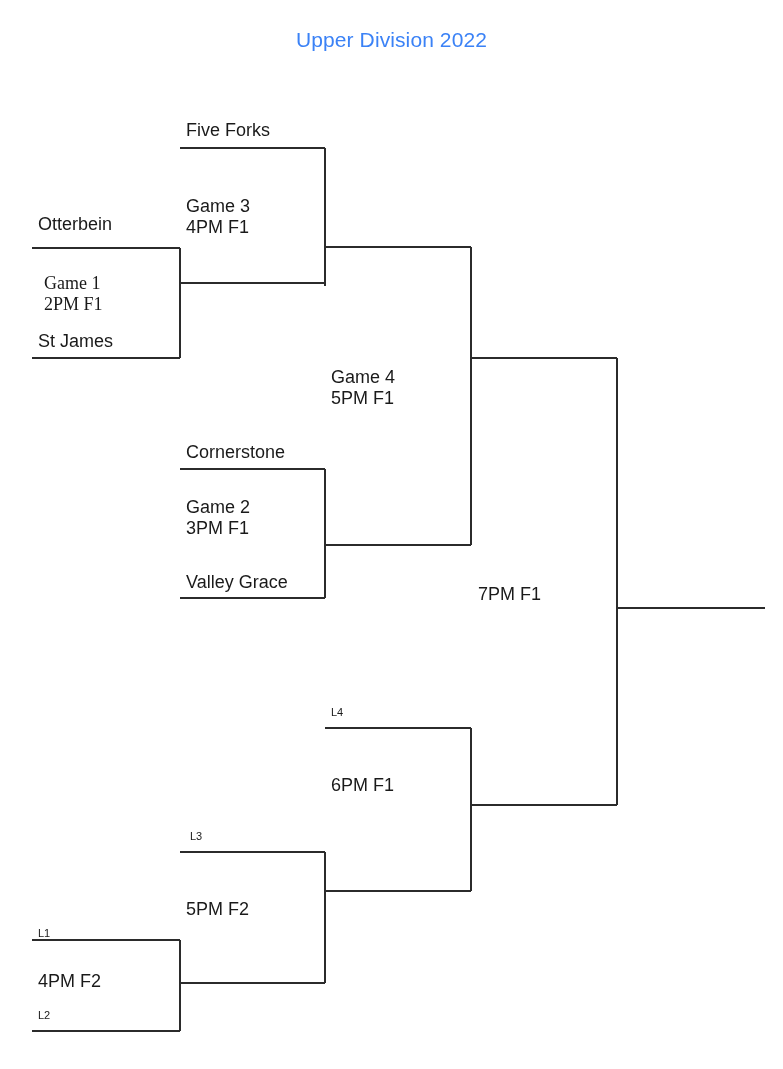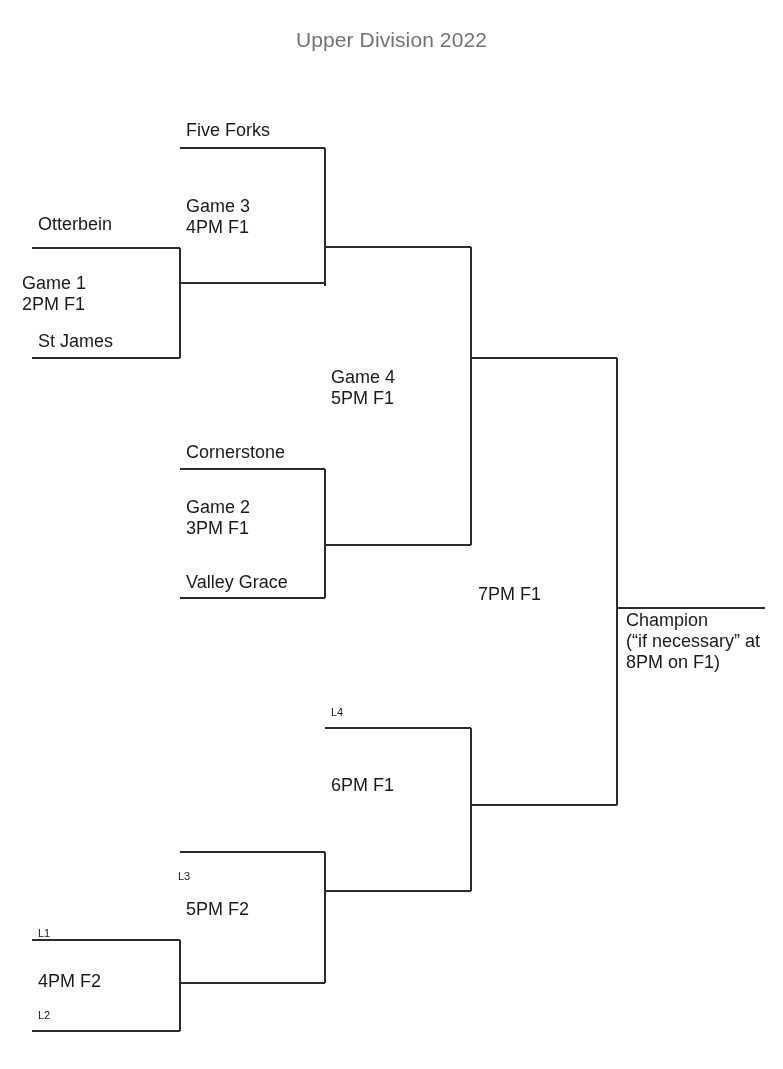"Upper Division 2022" #bracket-title { color: #737373 -> #3b82f6 }
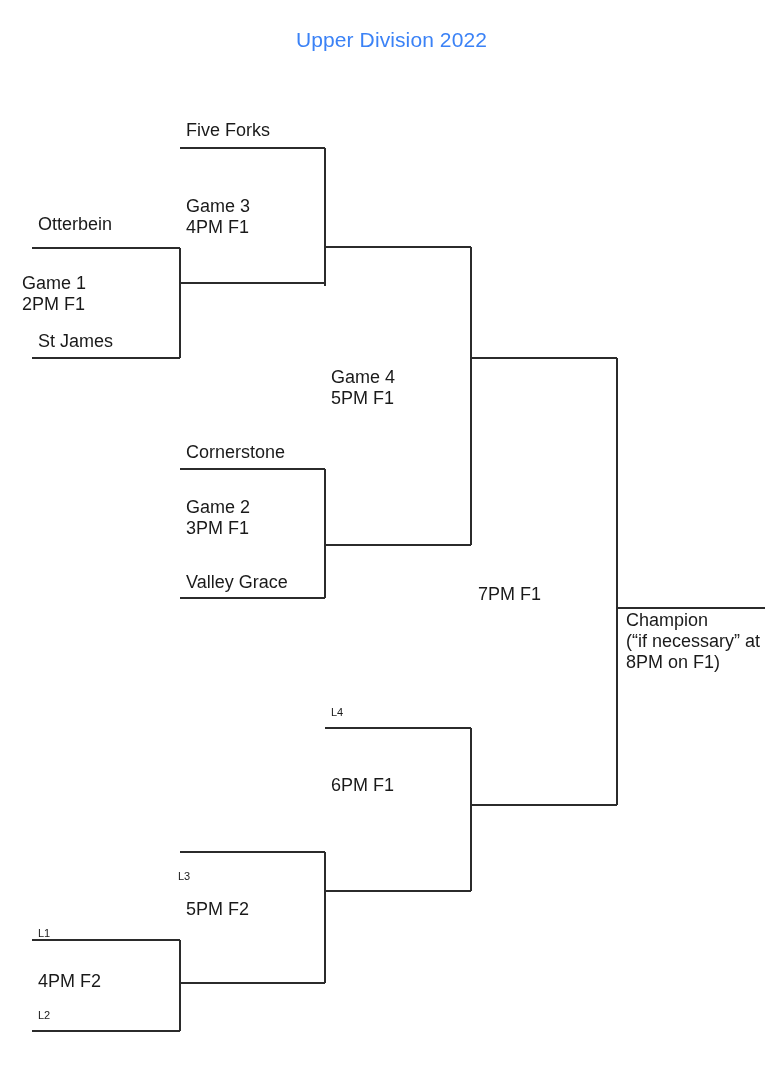"Game 1" div.lbl { font-family: none -> Liberation Serif, serif; left: 22px -> 44px }
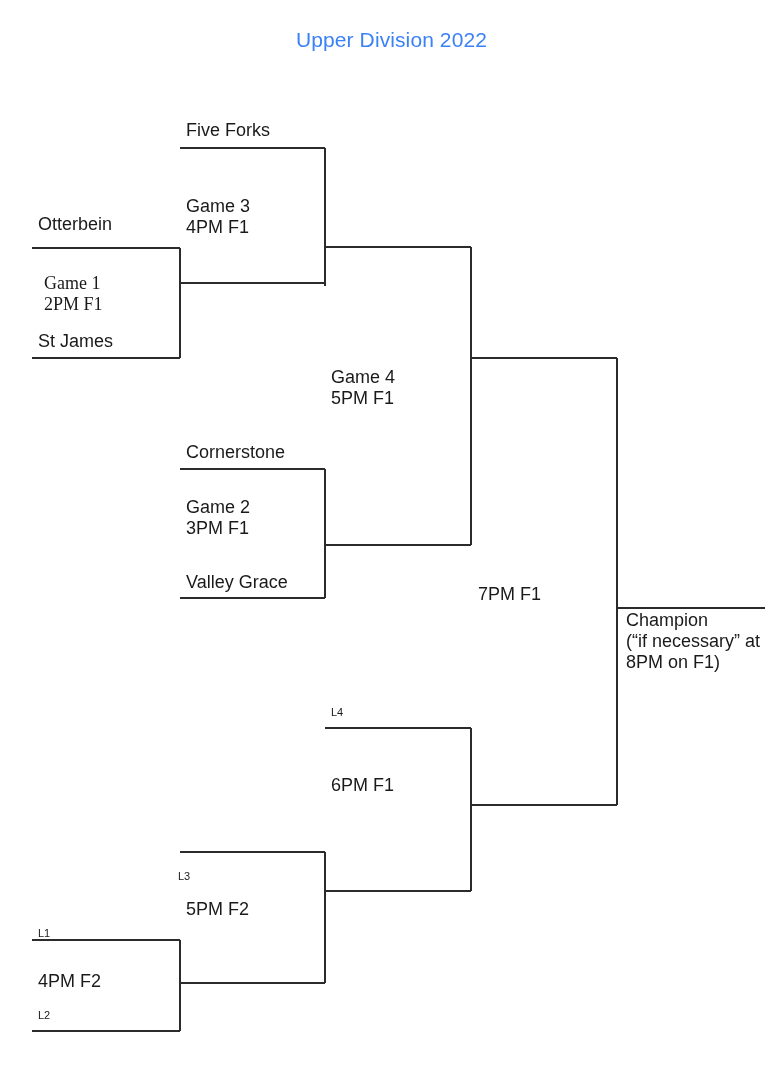"Champion" div.lbl { html: <div>Champion (“if necessary” at 8PM on F1)</div> -> none }
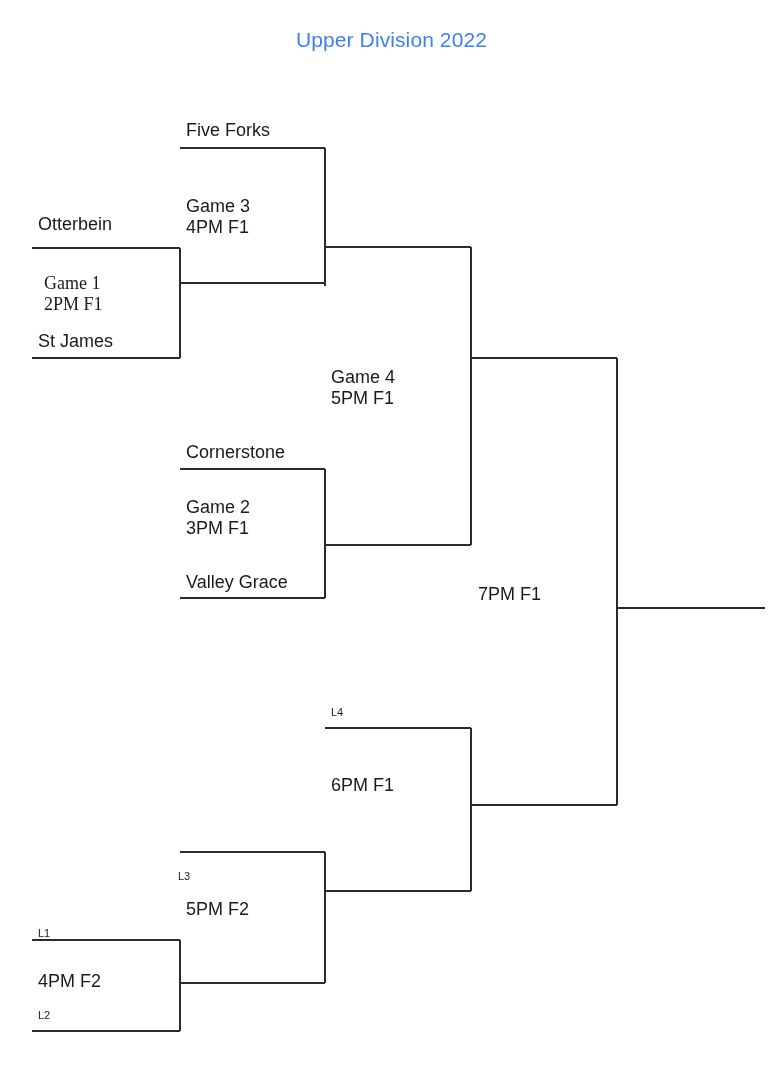"L3" div.lbl-small { left: 178px -> 190px; margin-top: 40px -> none }
